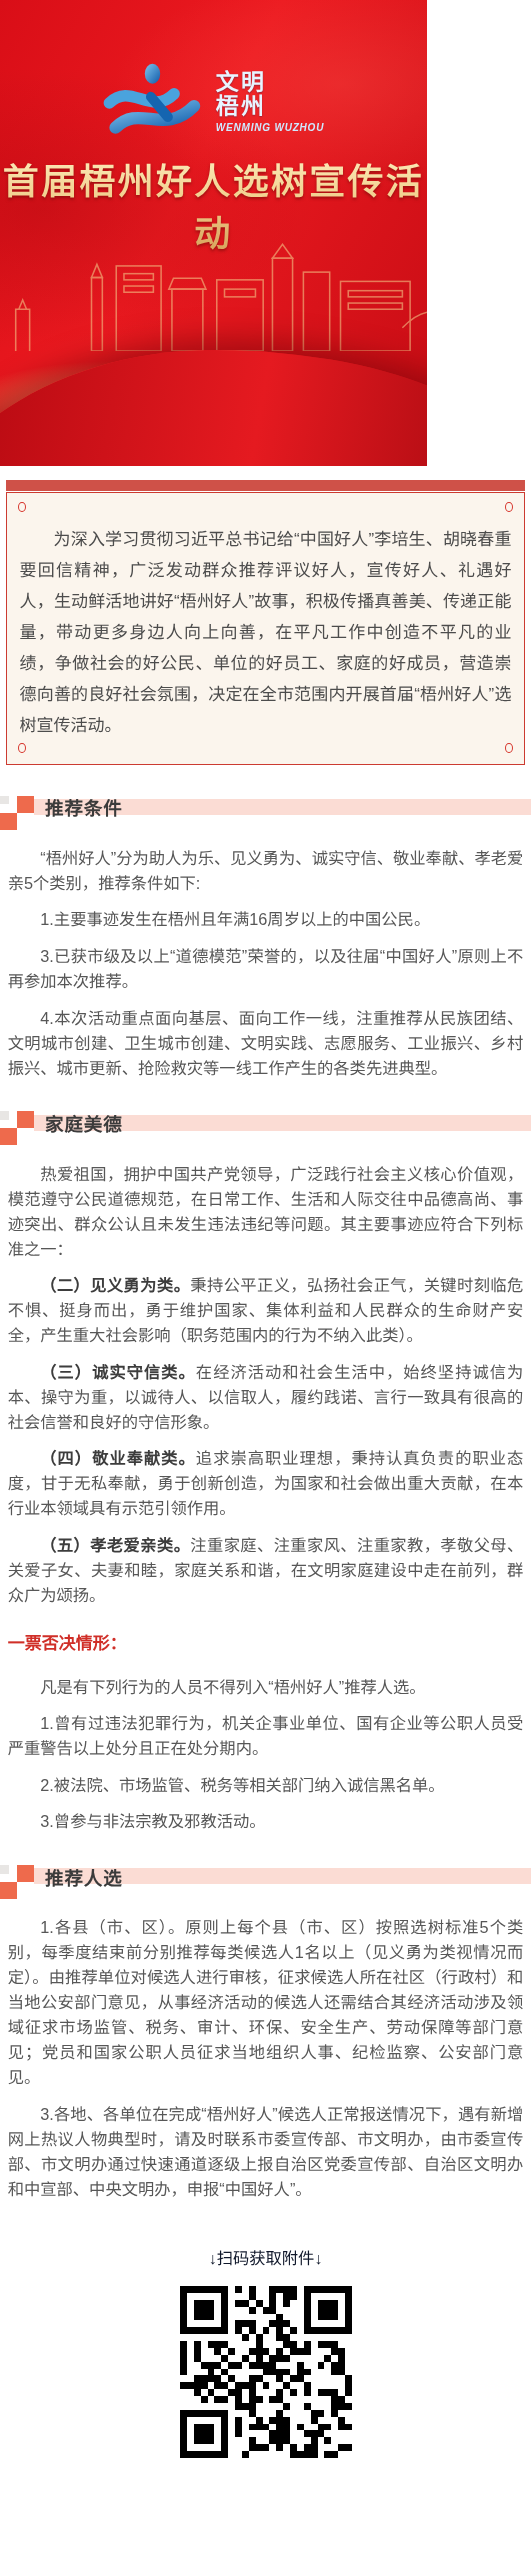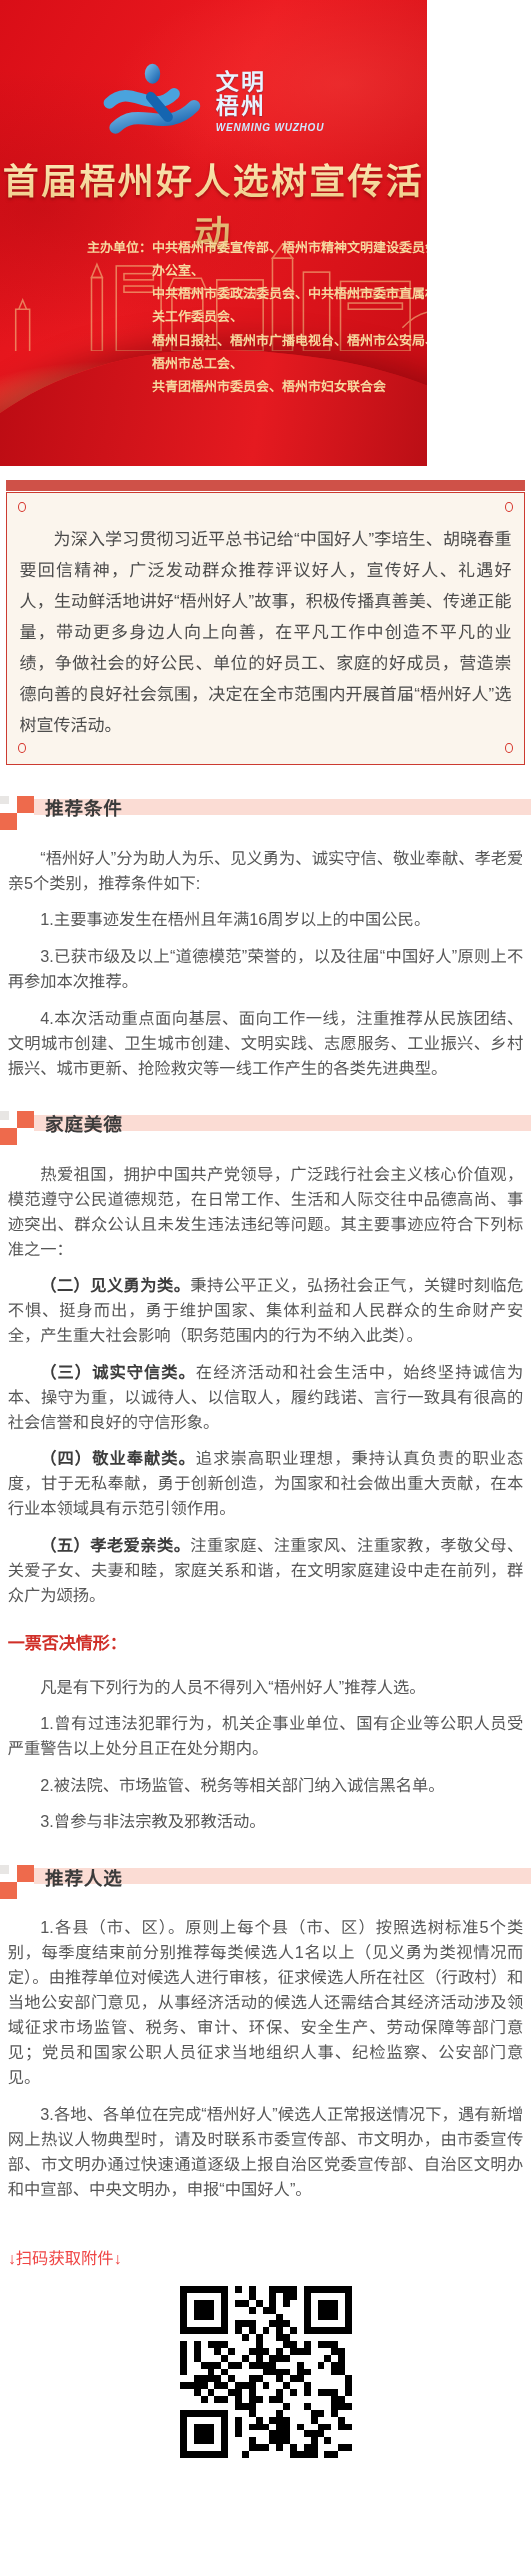"主办单位：" div.organizers { html: <div> <span>主办单位：</span> <div> <div>中共梧州市委宣传部、梧州市精神文明建设委员会办公室、</div> <div>中共梧州市委政法委员会、中共梧州市委市直属机关工作委员会、</div> <div>梧州日报社、梧州市广播电视台、梧州市公安局、梧州市总工会、</div> <div>共青团梧州市委员会、梧州市妇女联合会</div> </div> </div> -> none }
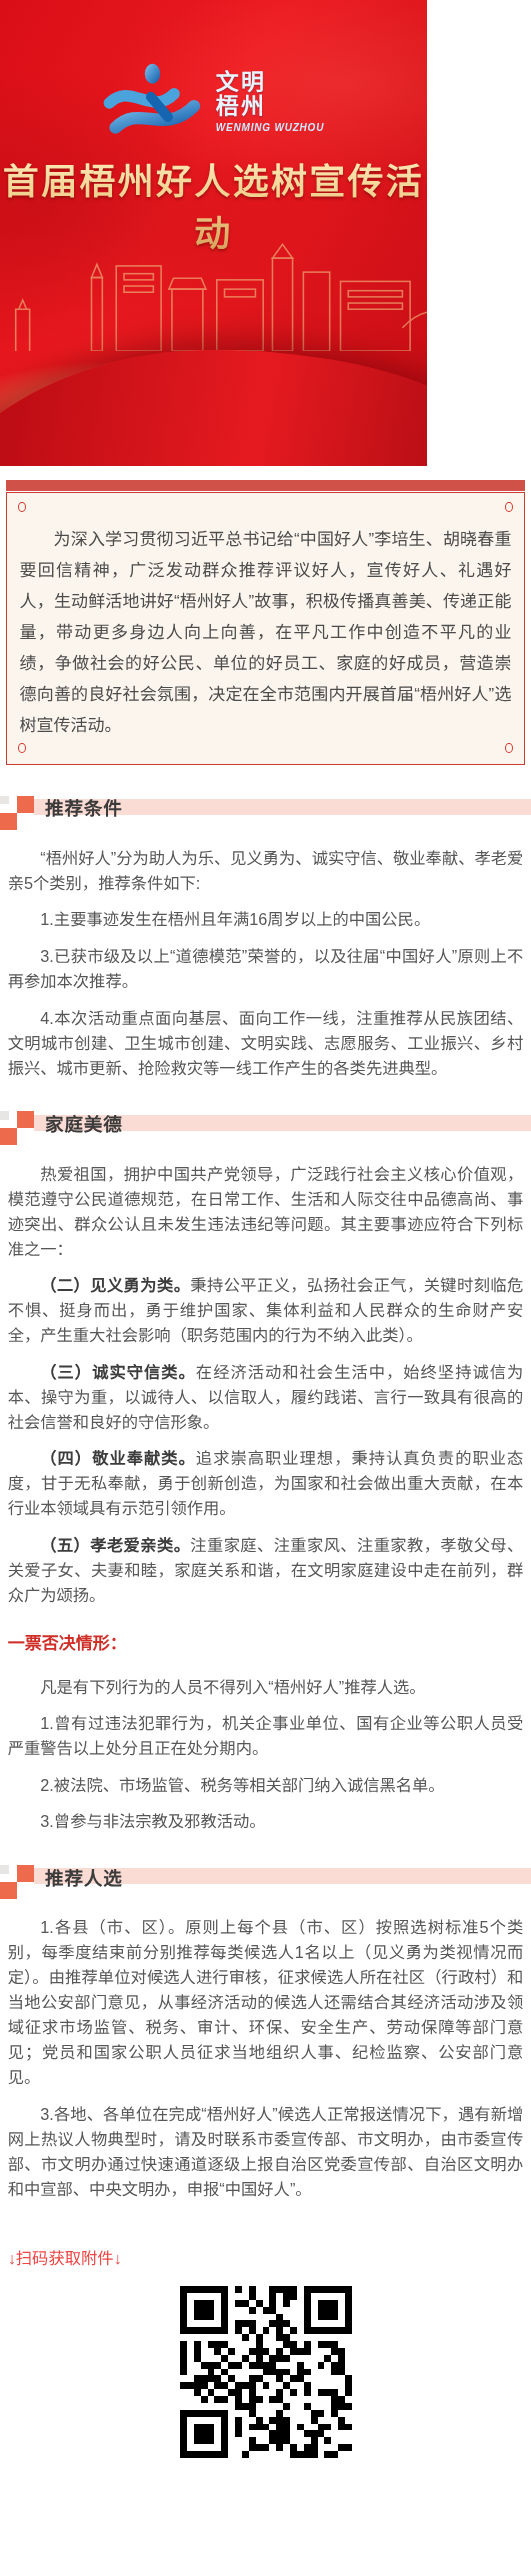"↓扫码获取附件↓" .qr-label { color: #ef4444 -> #0f172a; text-align: left -> center }
